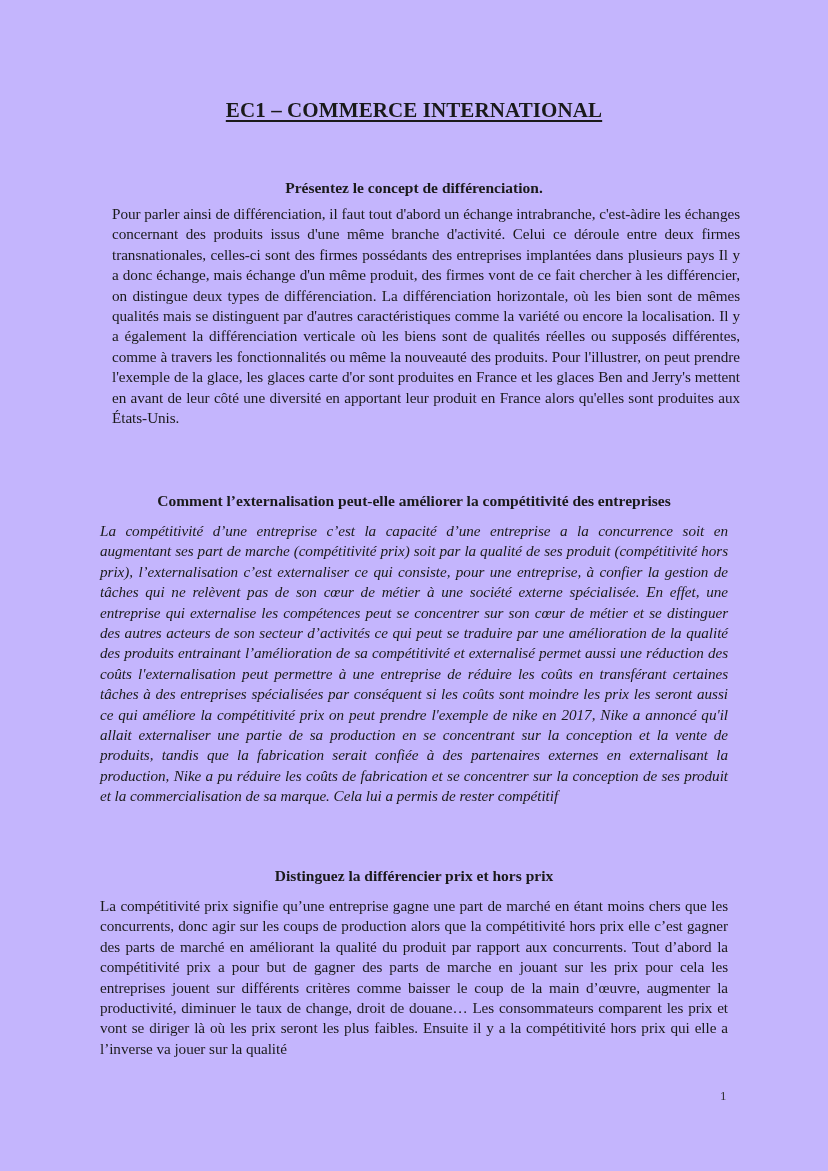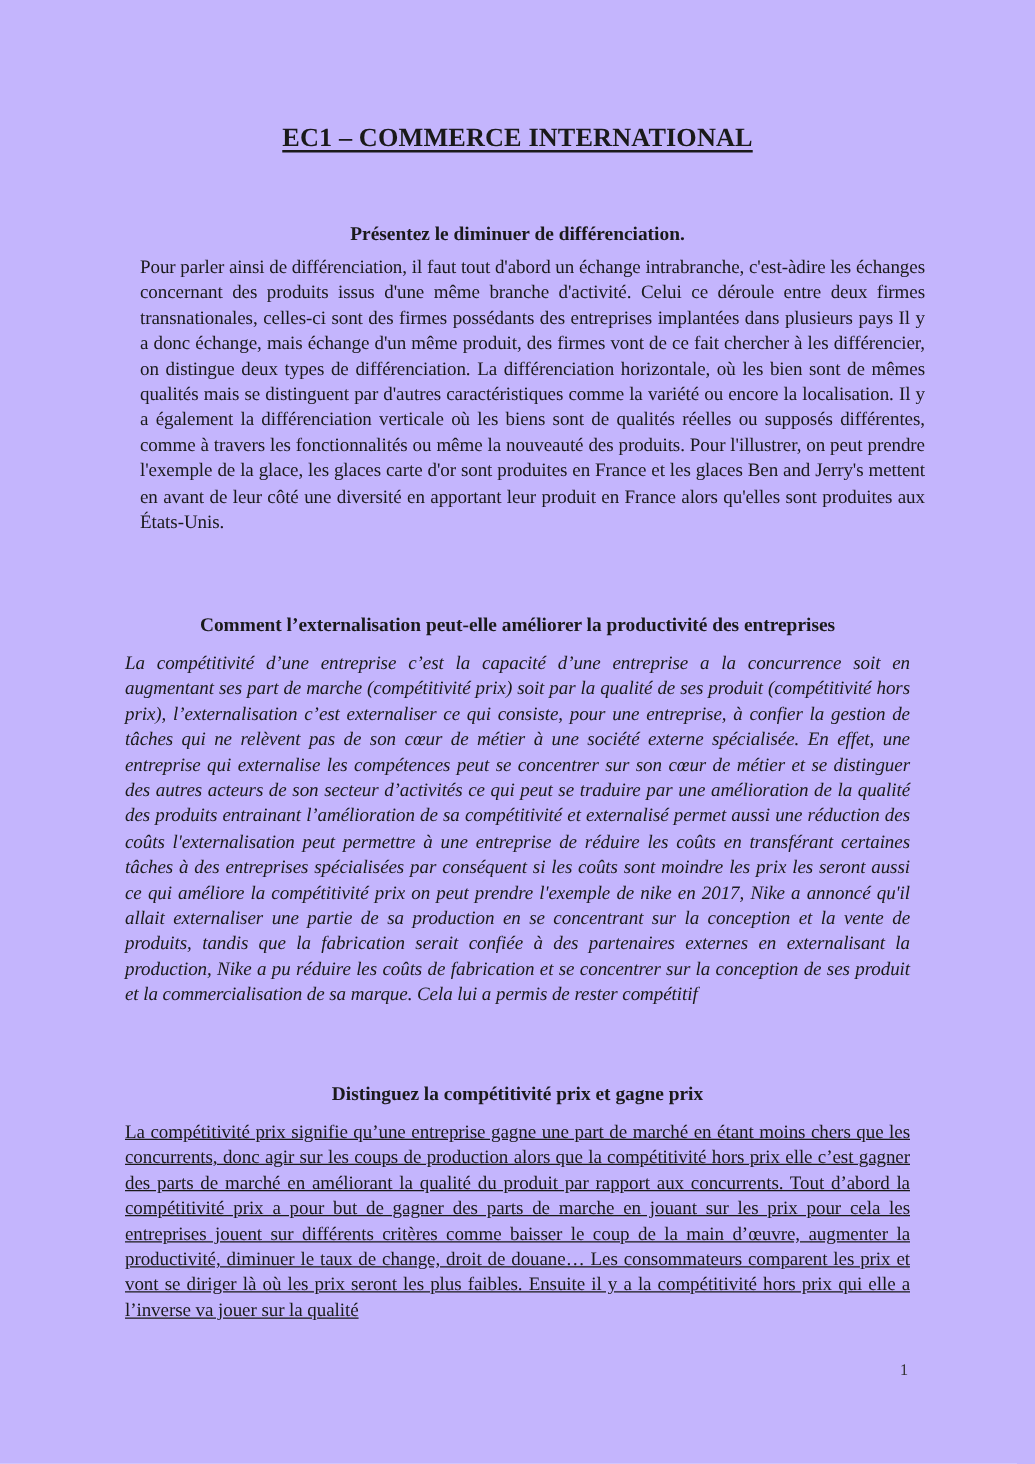"Présentez le diminuer de" h2.section-heading { text: diminuer -> concept }
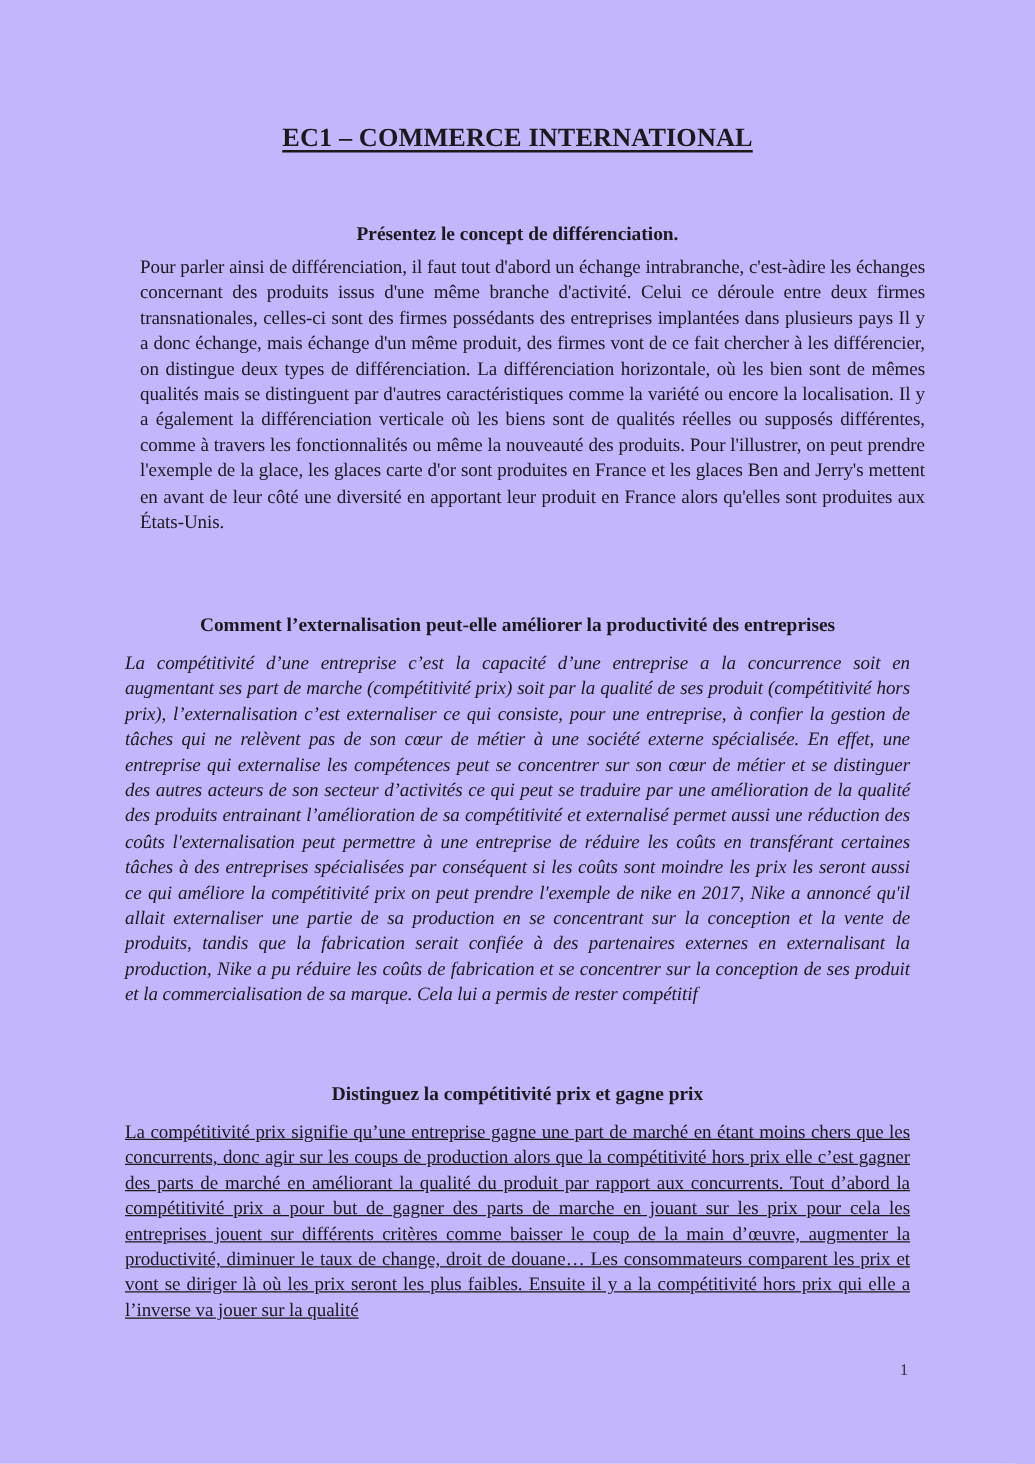"Comment l’externalisation peut-elle" h2.section-heading { text: productivité -> compétitivité }
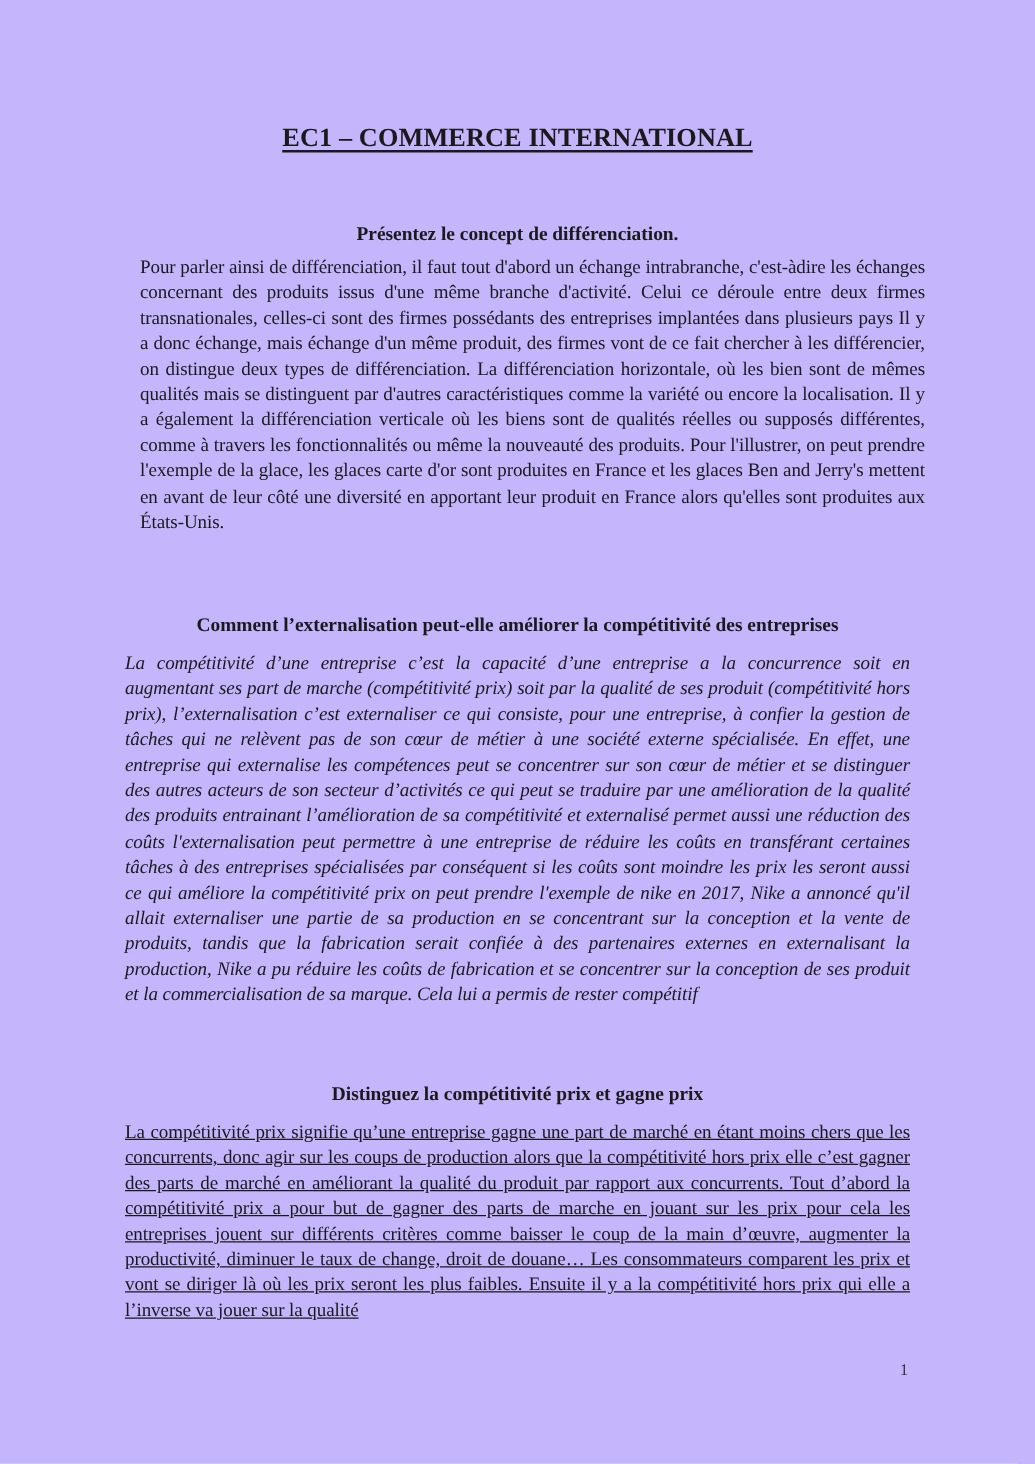"Distinguez la compétitivité prix et" h2.section-heading { text: compétitivité prix et gagne -> différencier prix et hors }
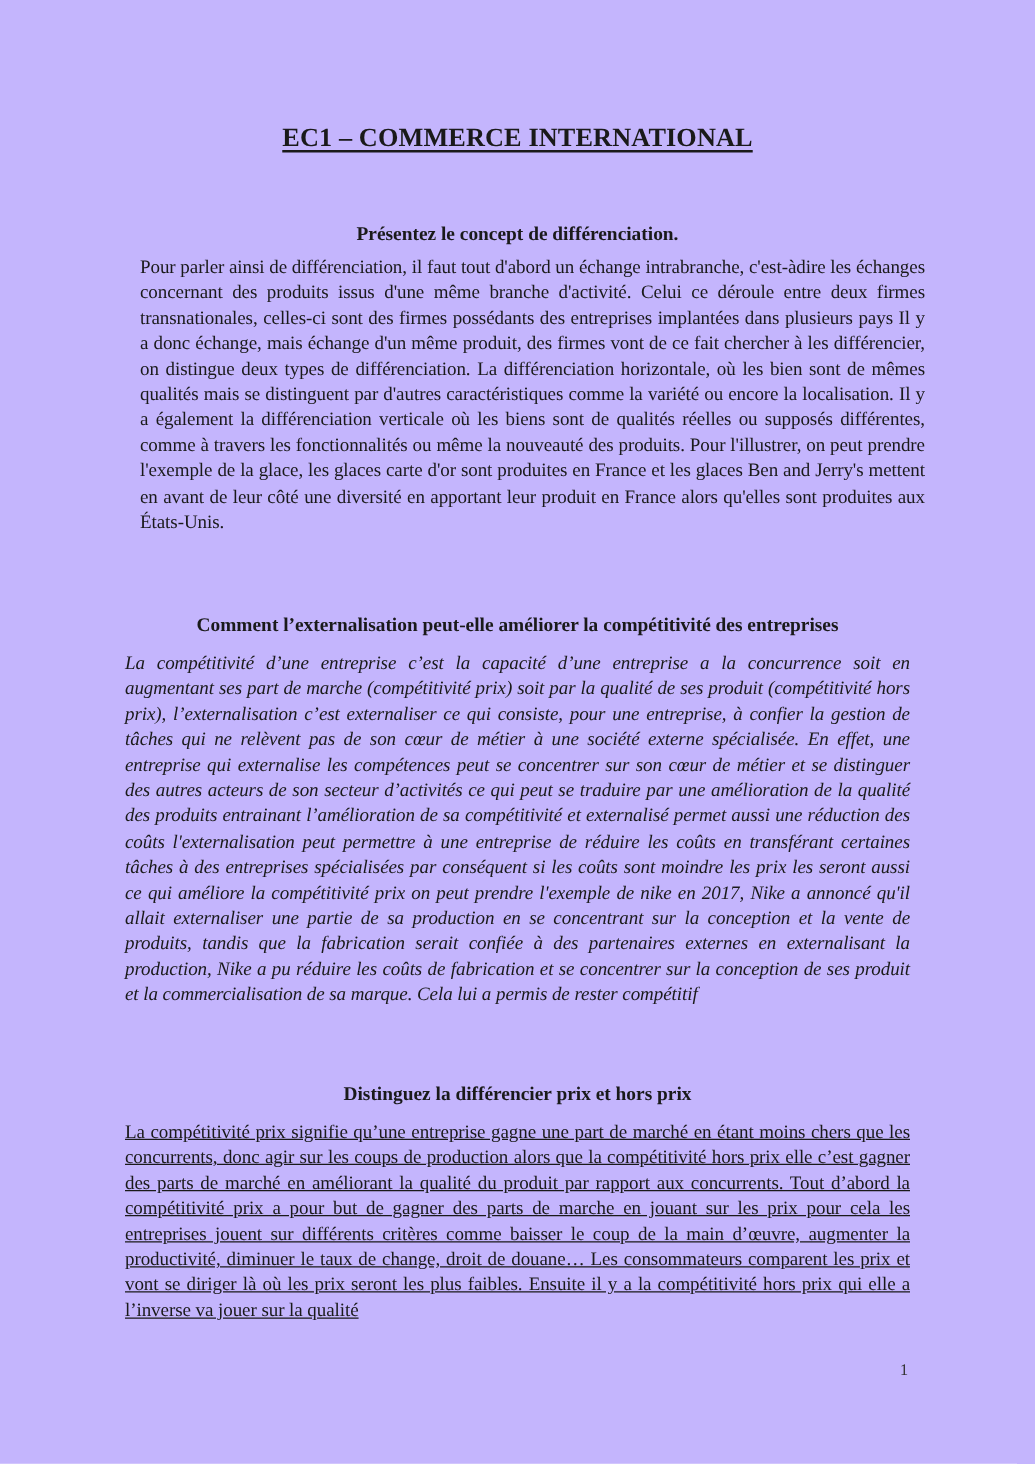"La compétitivité prix signifie qu’une" #p3 { text-decoration: underline -> none }
